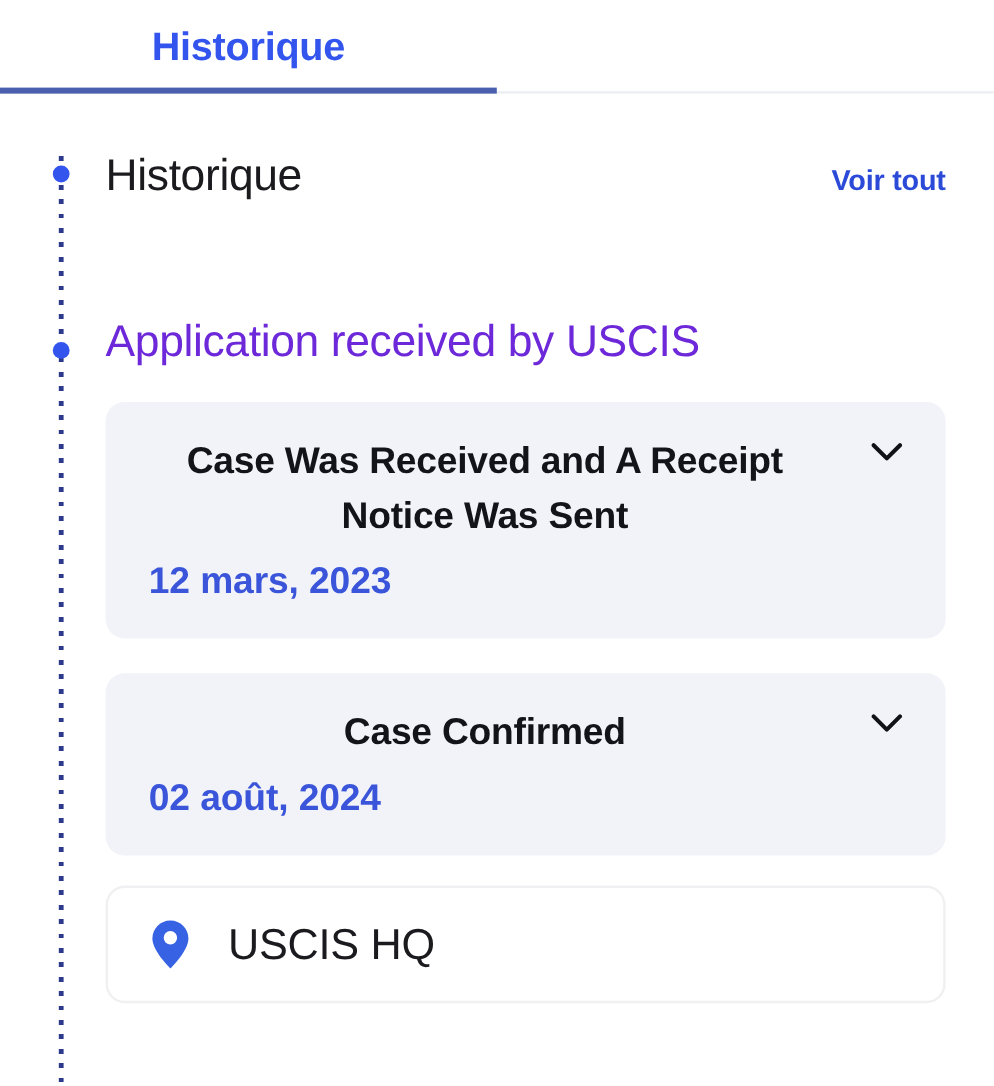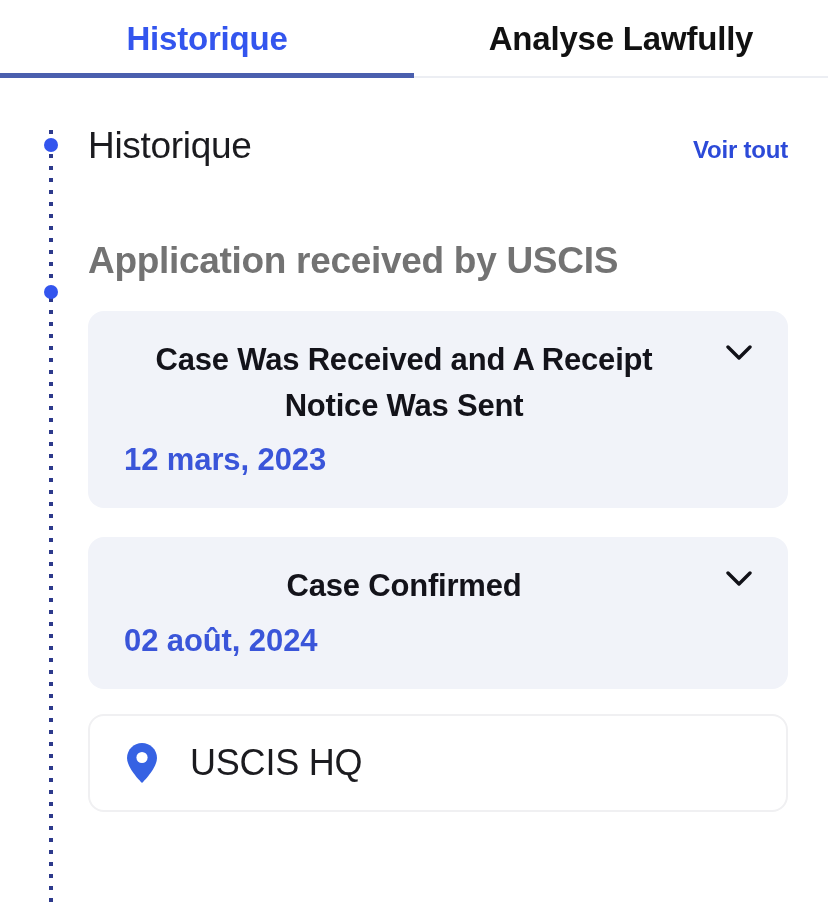"Analyse Lawfully" div.tab { html: <div> <span>Analyse Lawfully</span> </div> -> none }
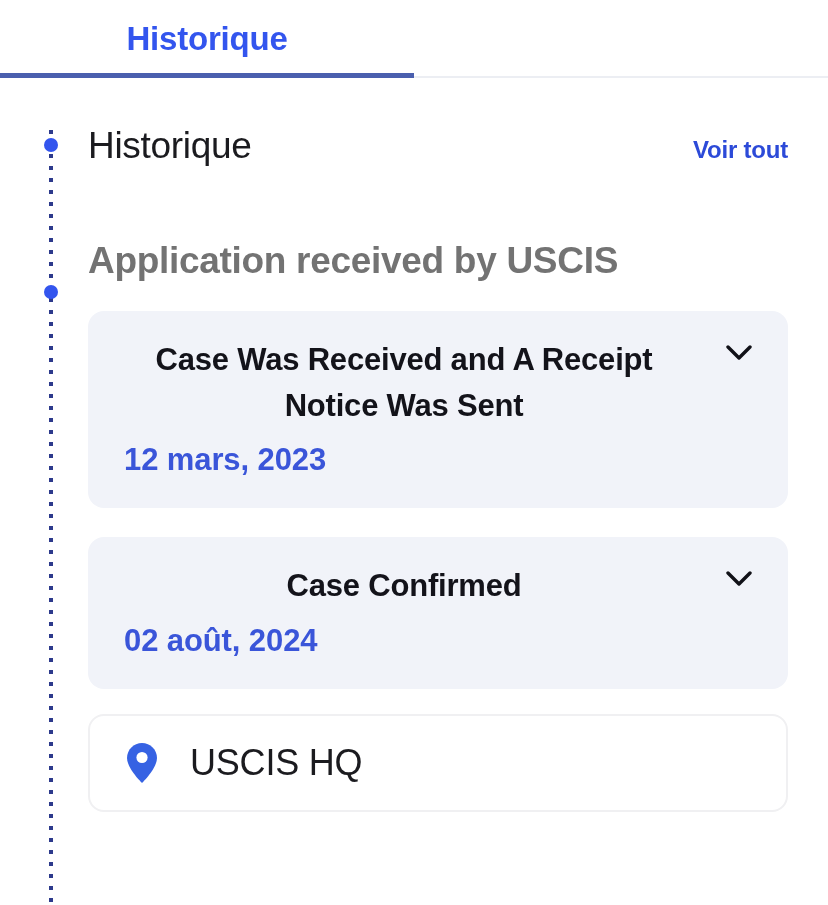"Application received by USCIS" .stage-title { color: #737373 -> #6d28d9; font-weight: bold -> normal; margin-top: 73px -> 97px }
